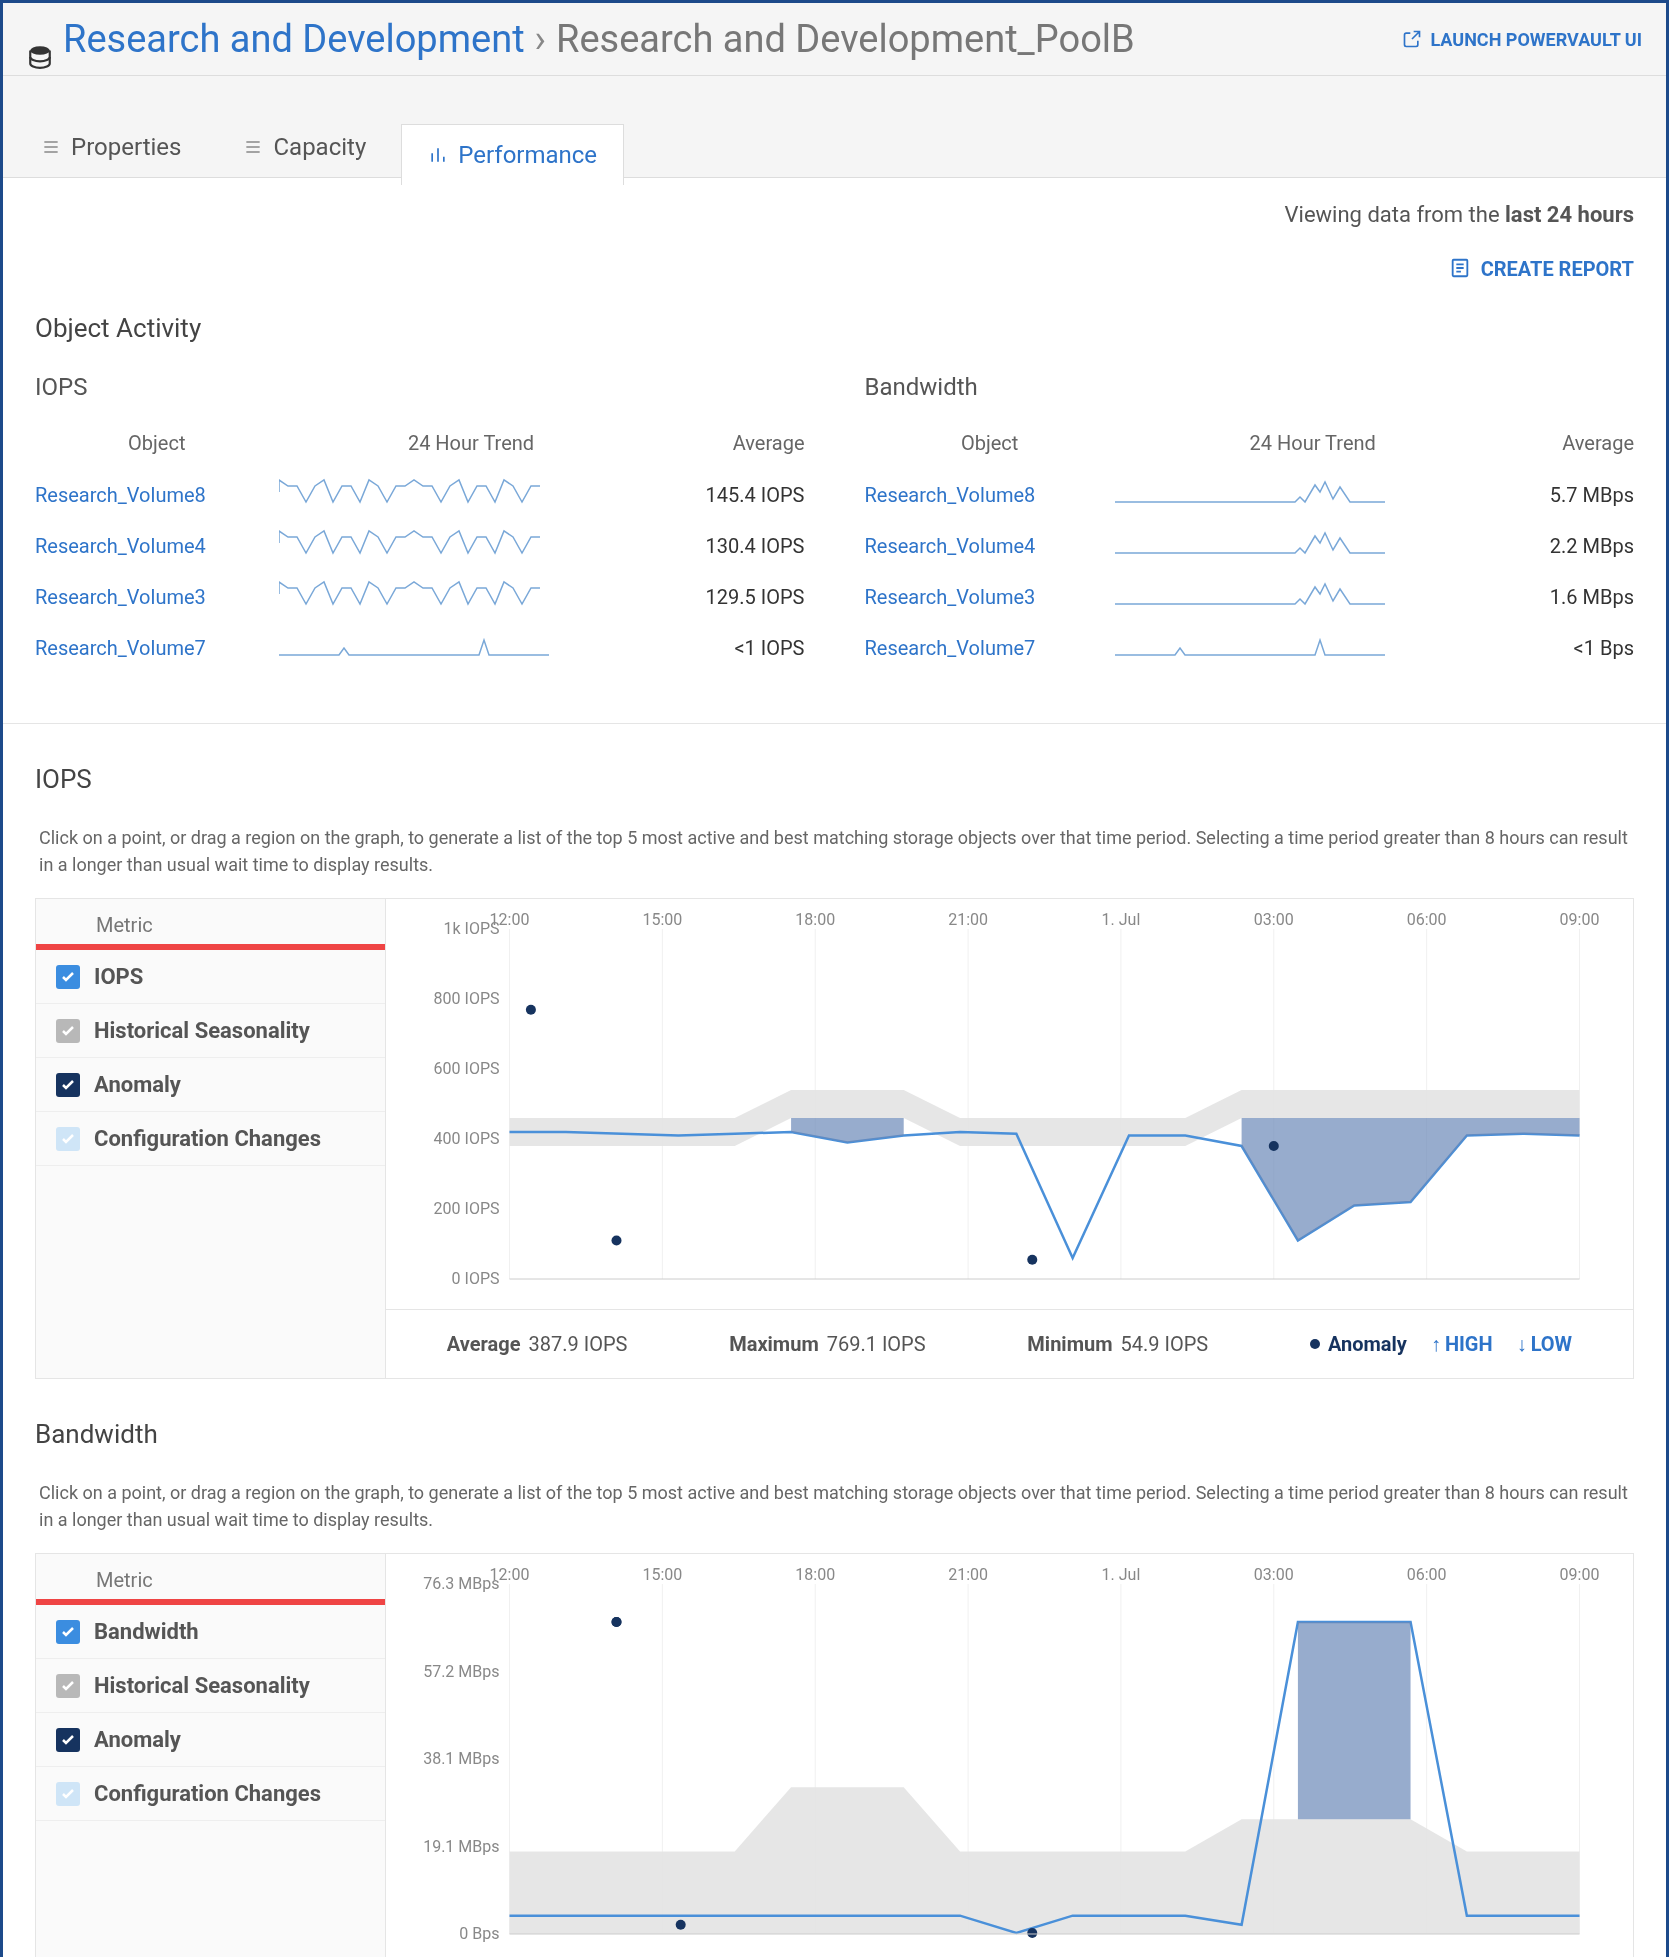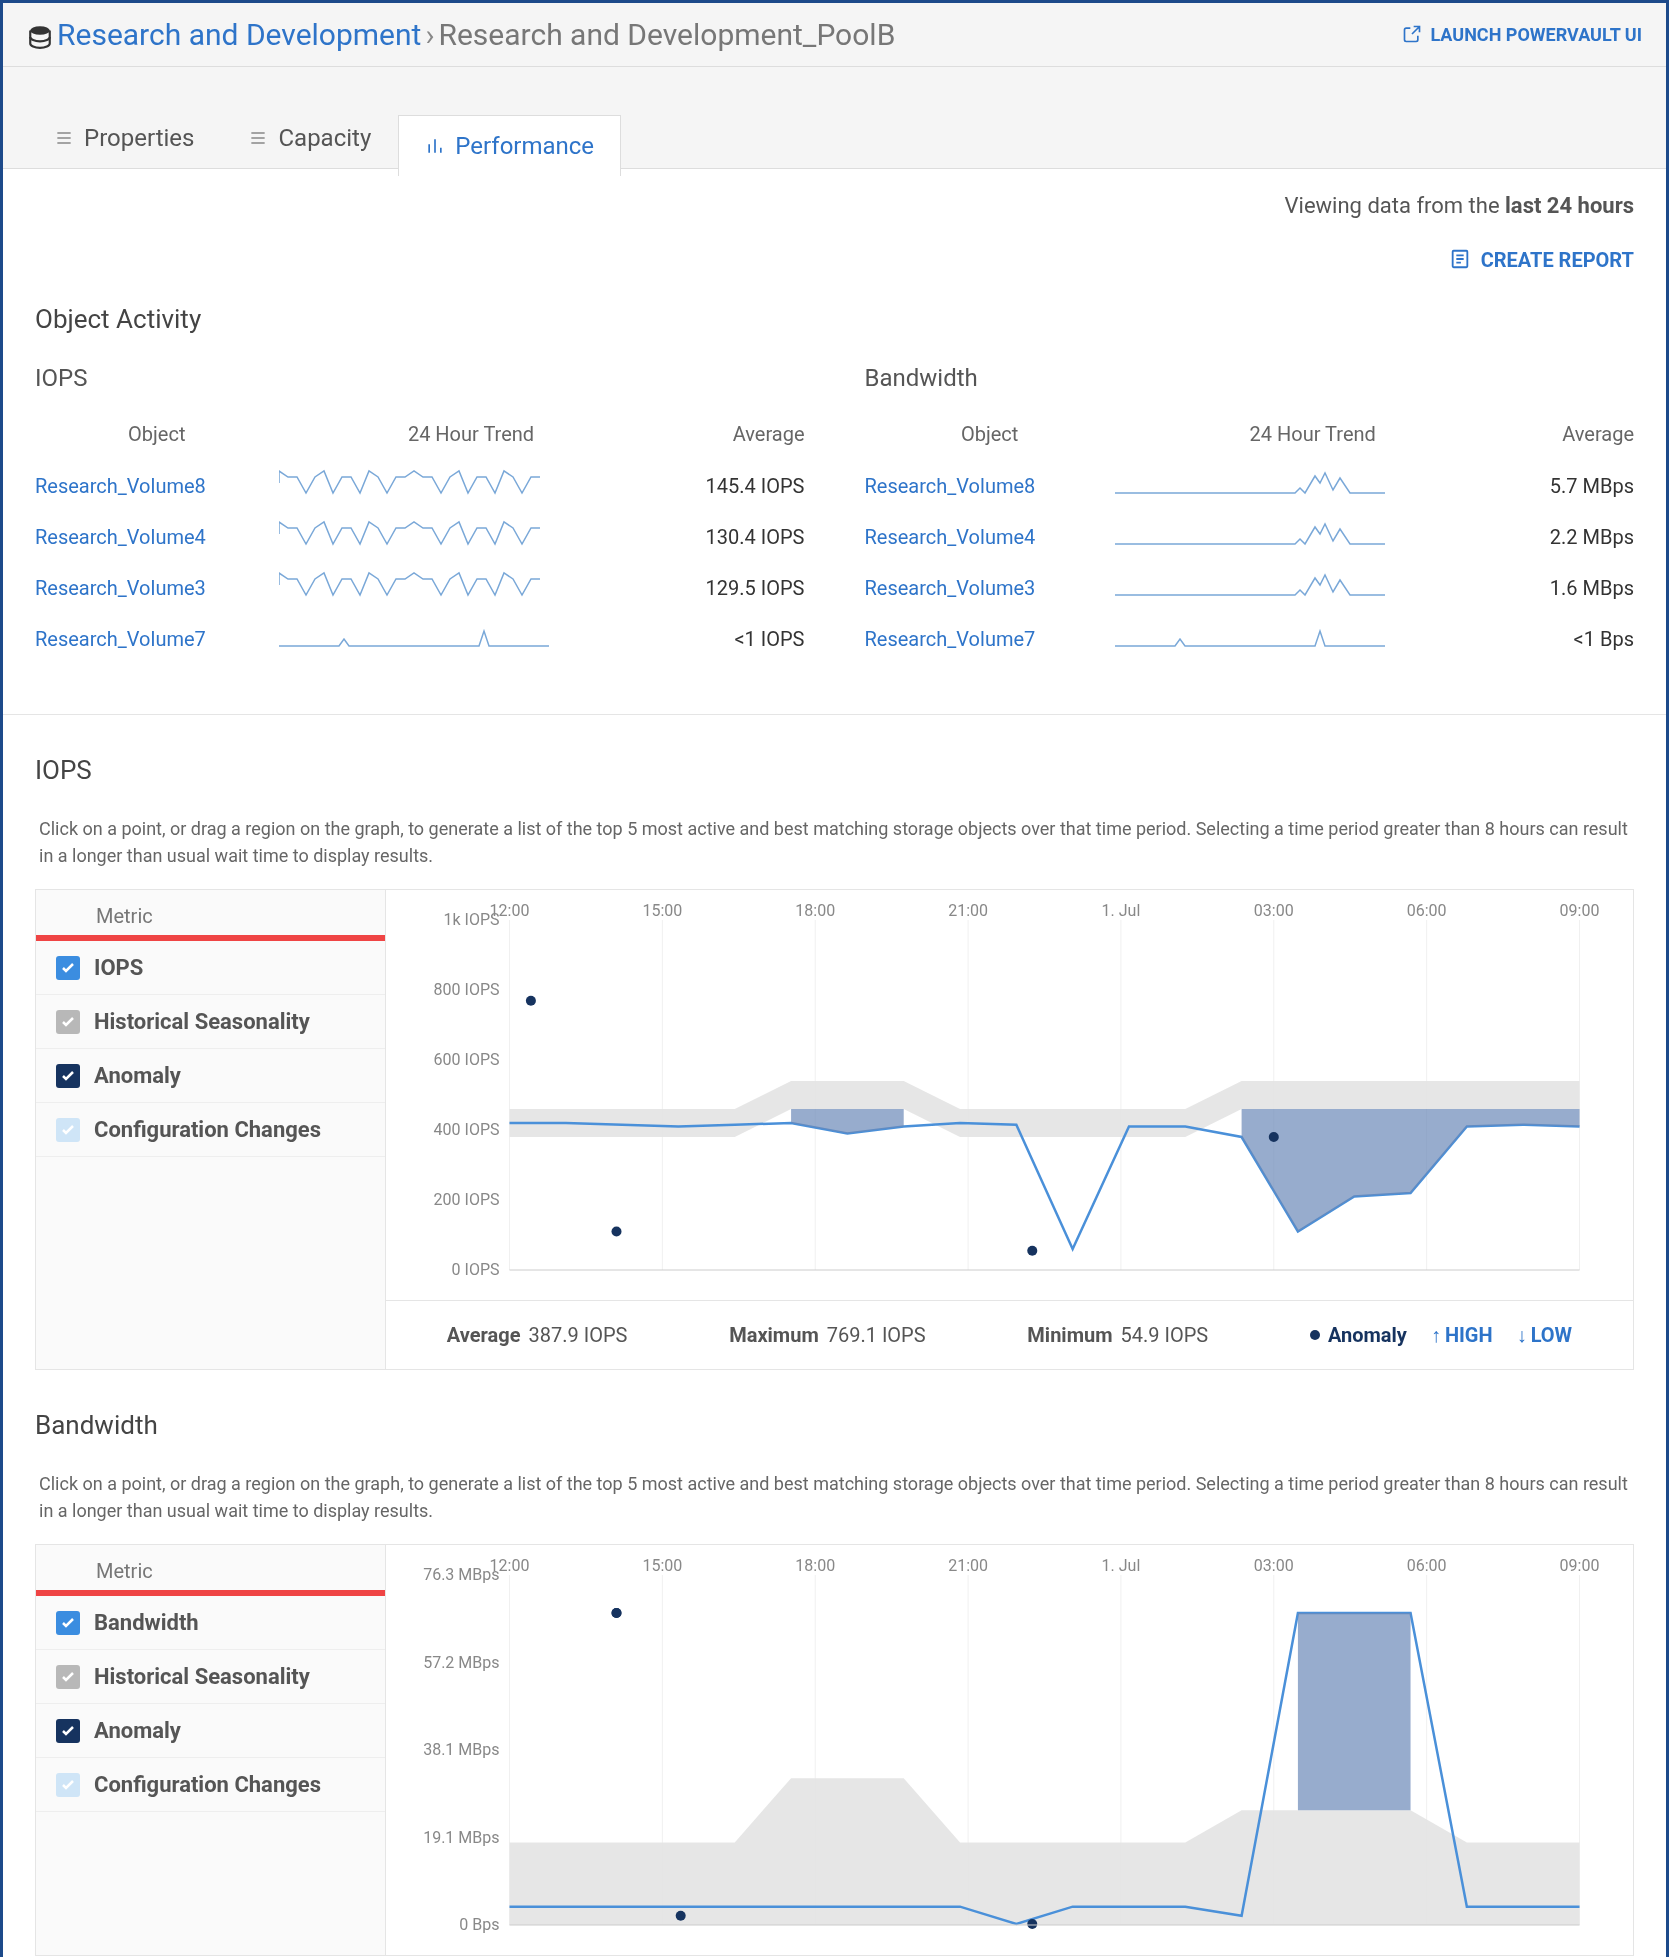"Research and Development" .crumbs { align-items: center -> flex-end; font-size: 30px -> 38px; gap: 4px -> 10px }
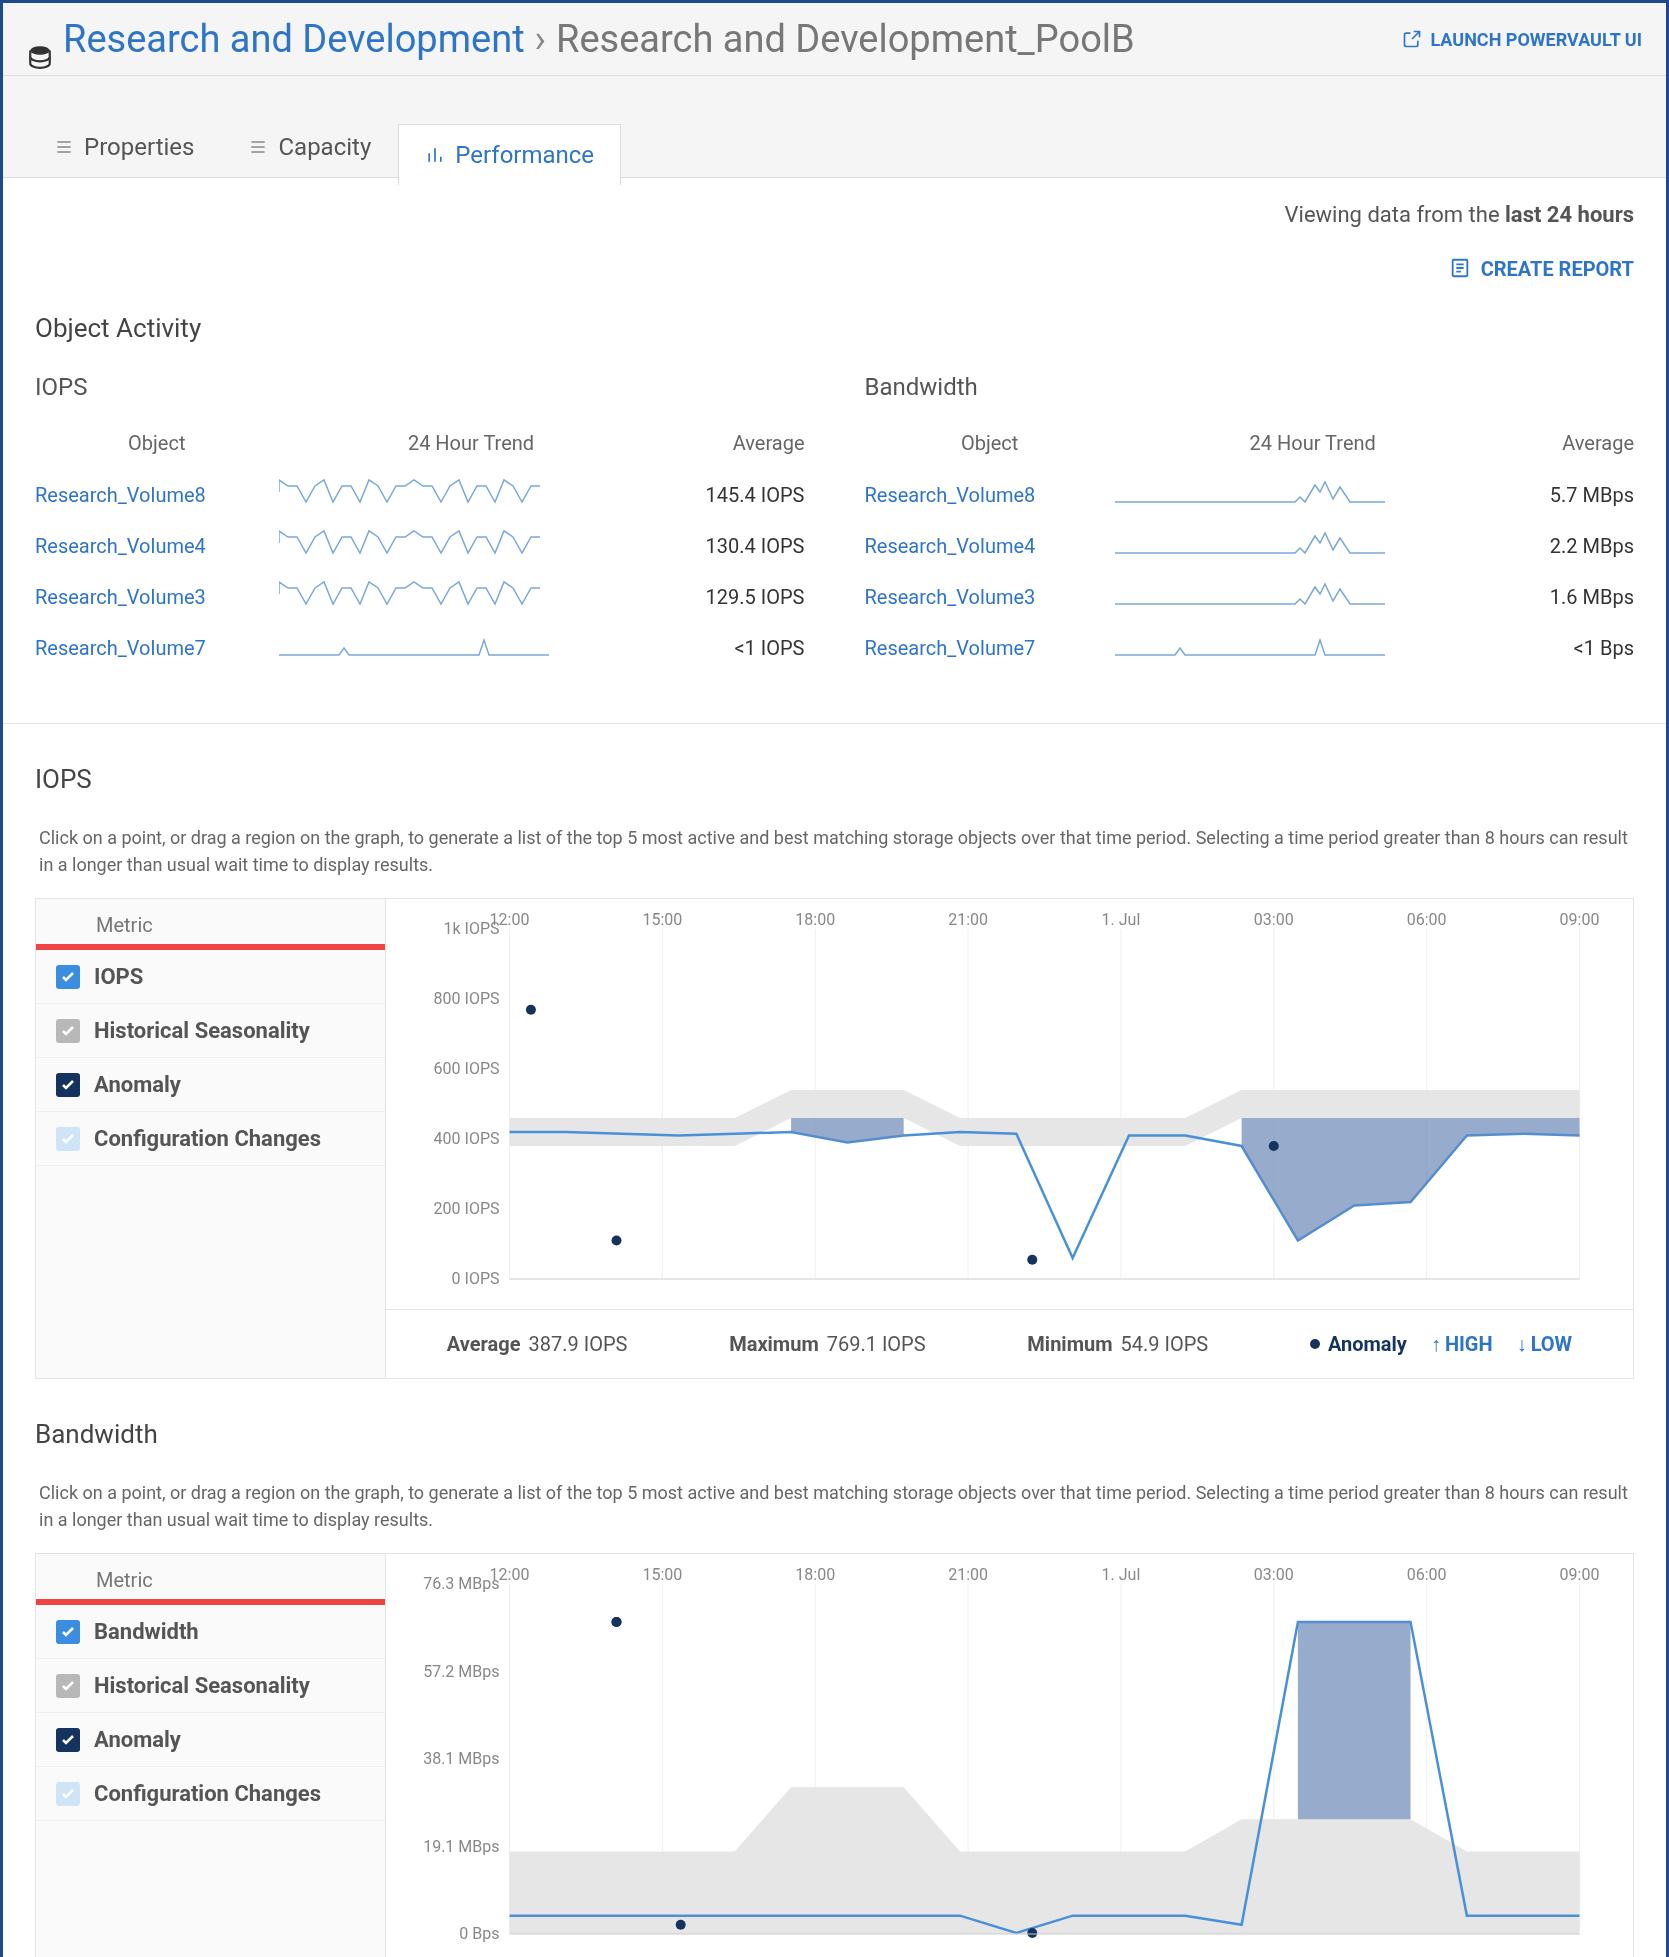"Properties" .tabs { gap: 0 -> 8px; padding: 40px 24px 0 -> 40px 11px 0 }
